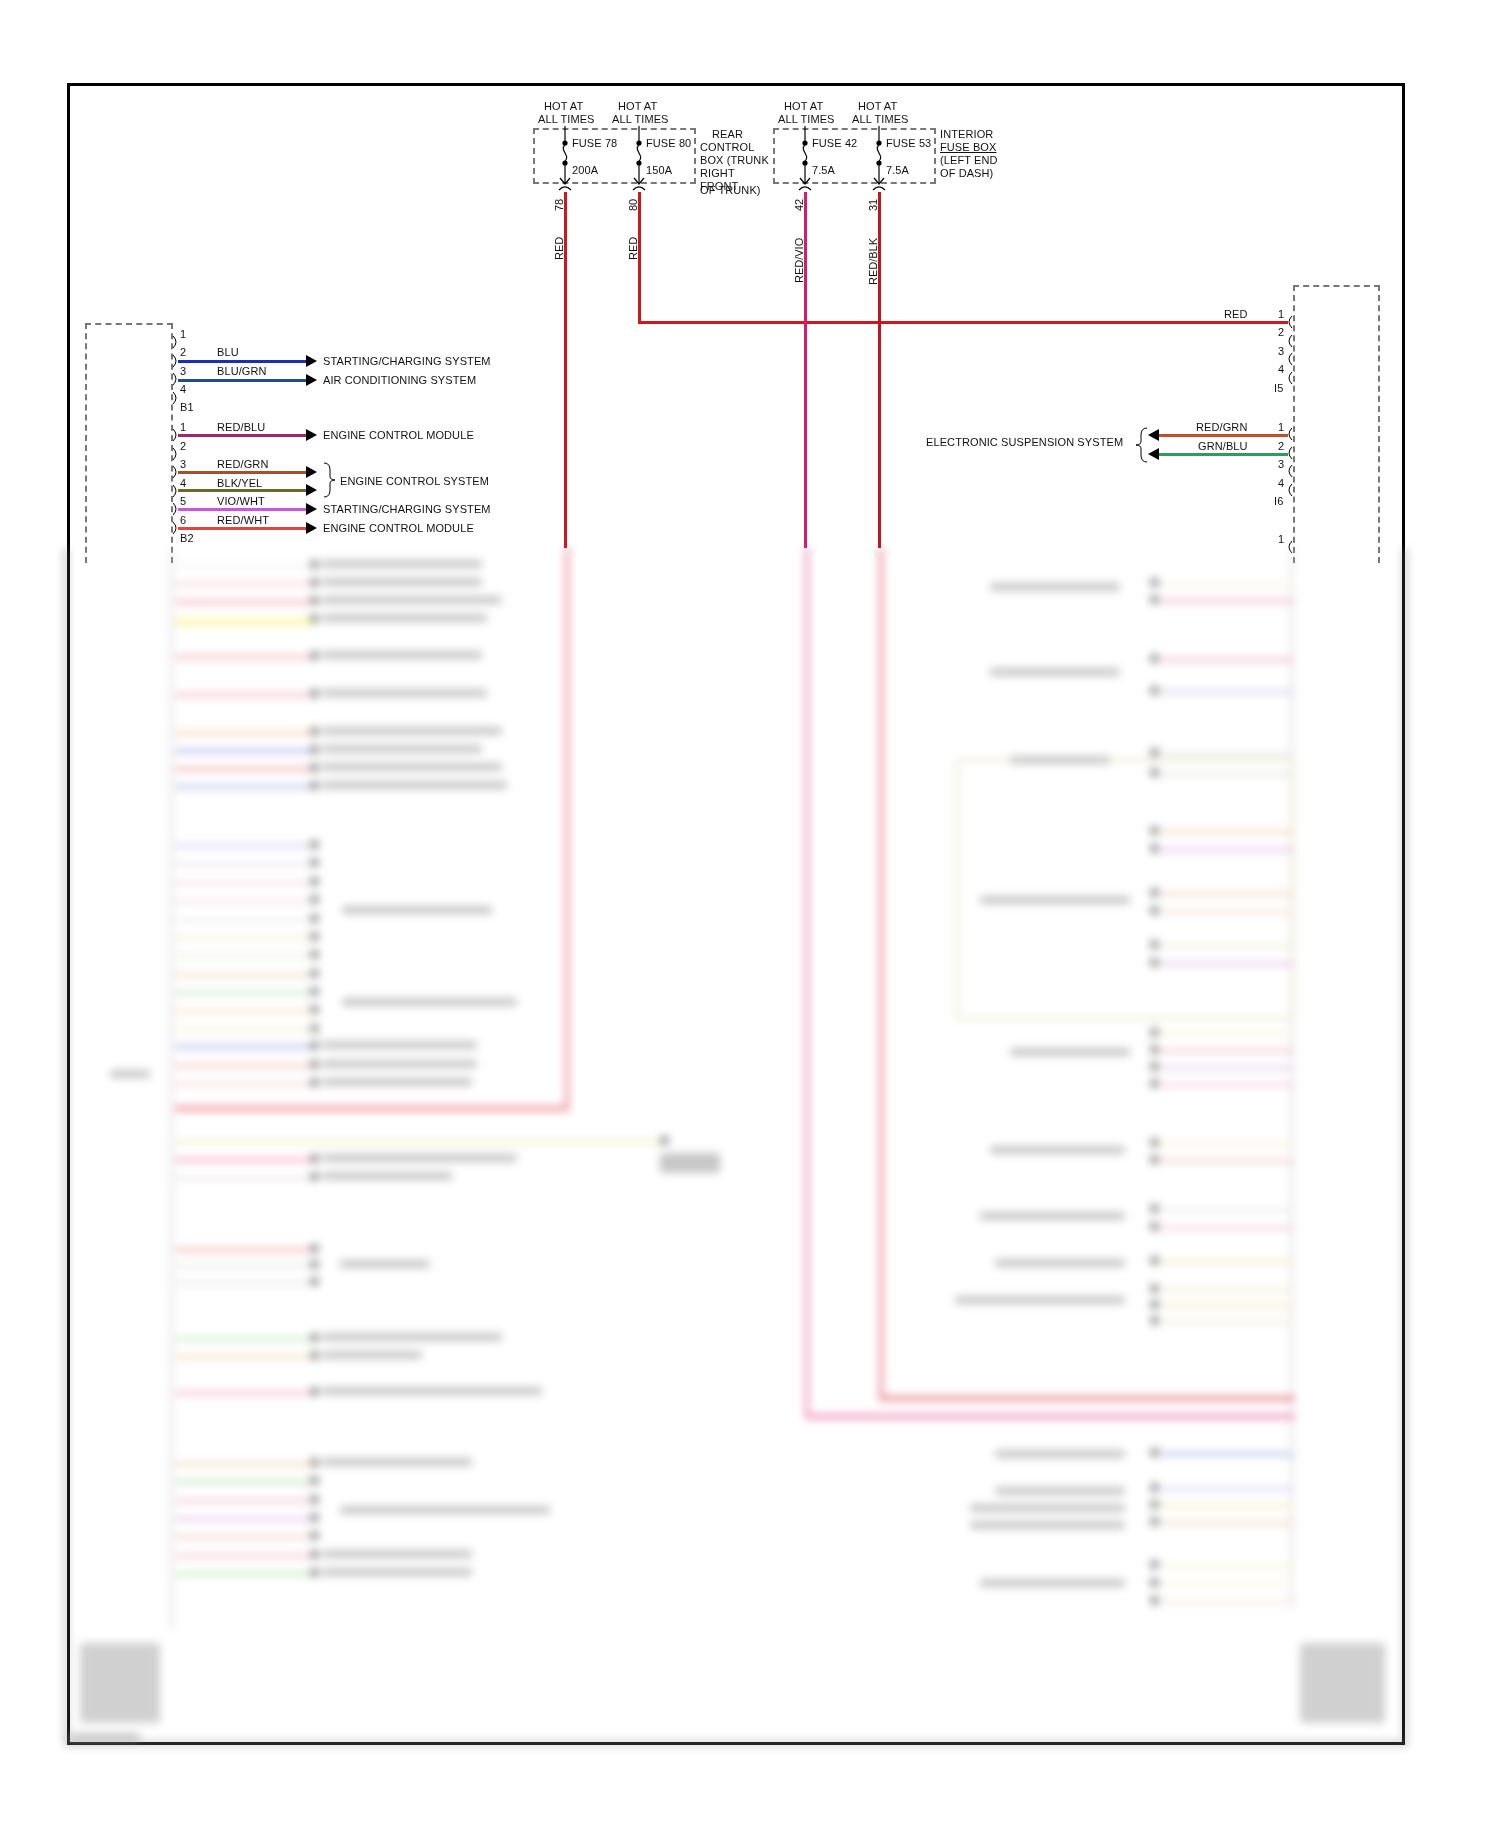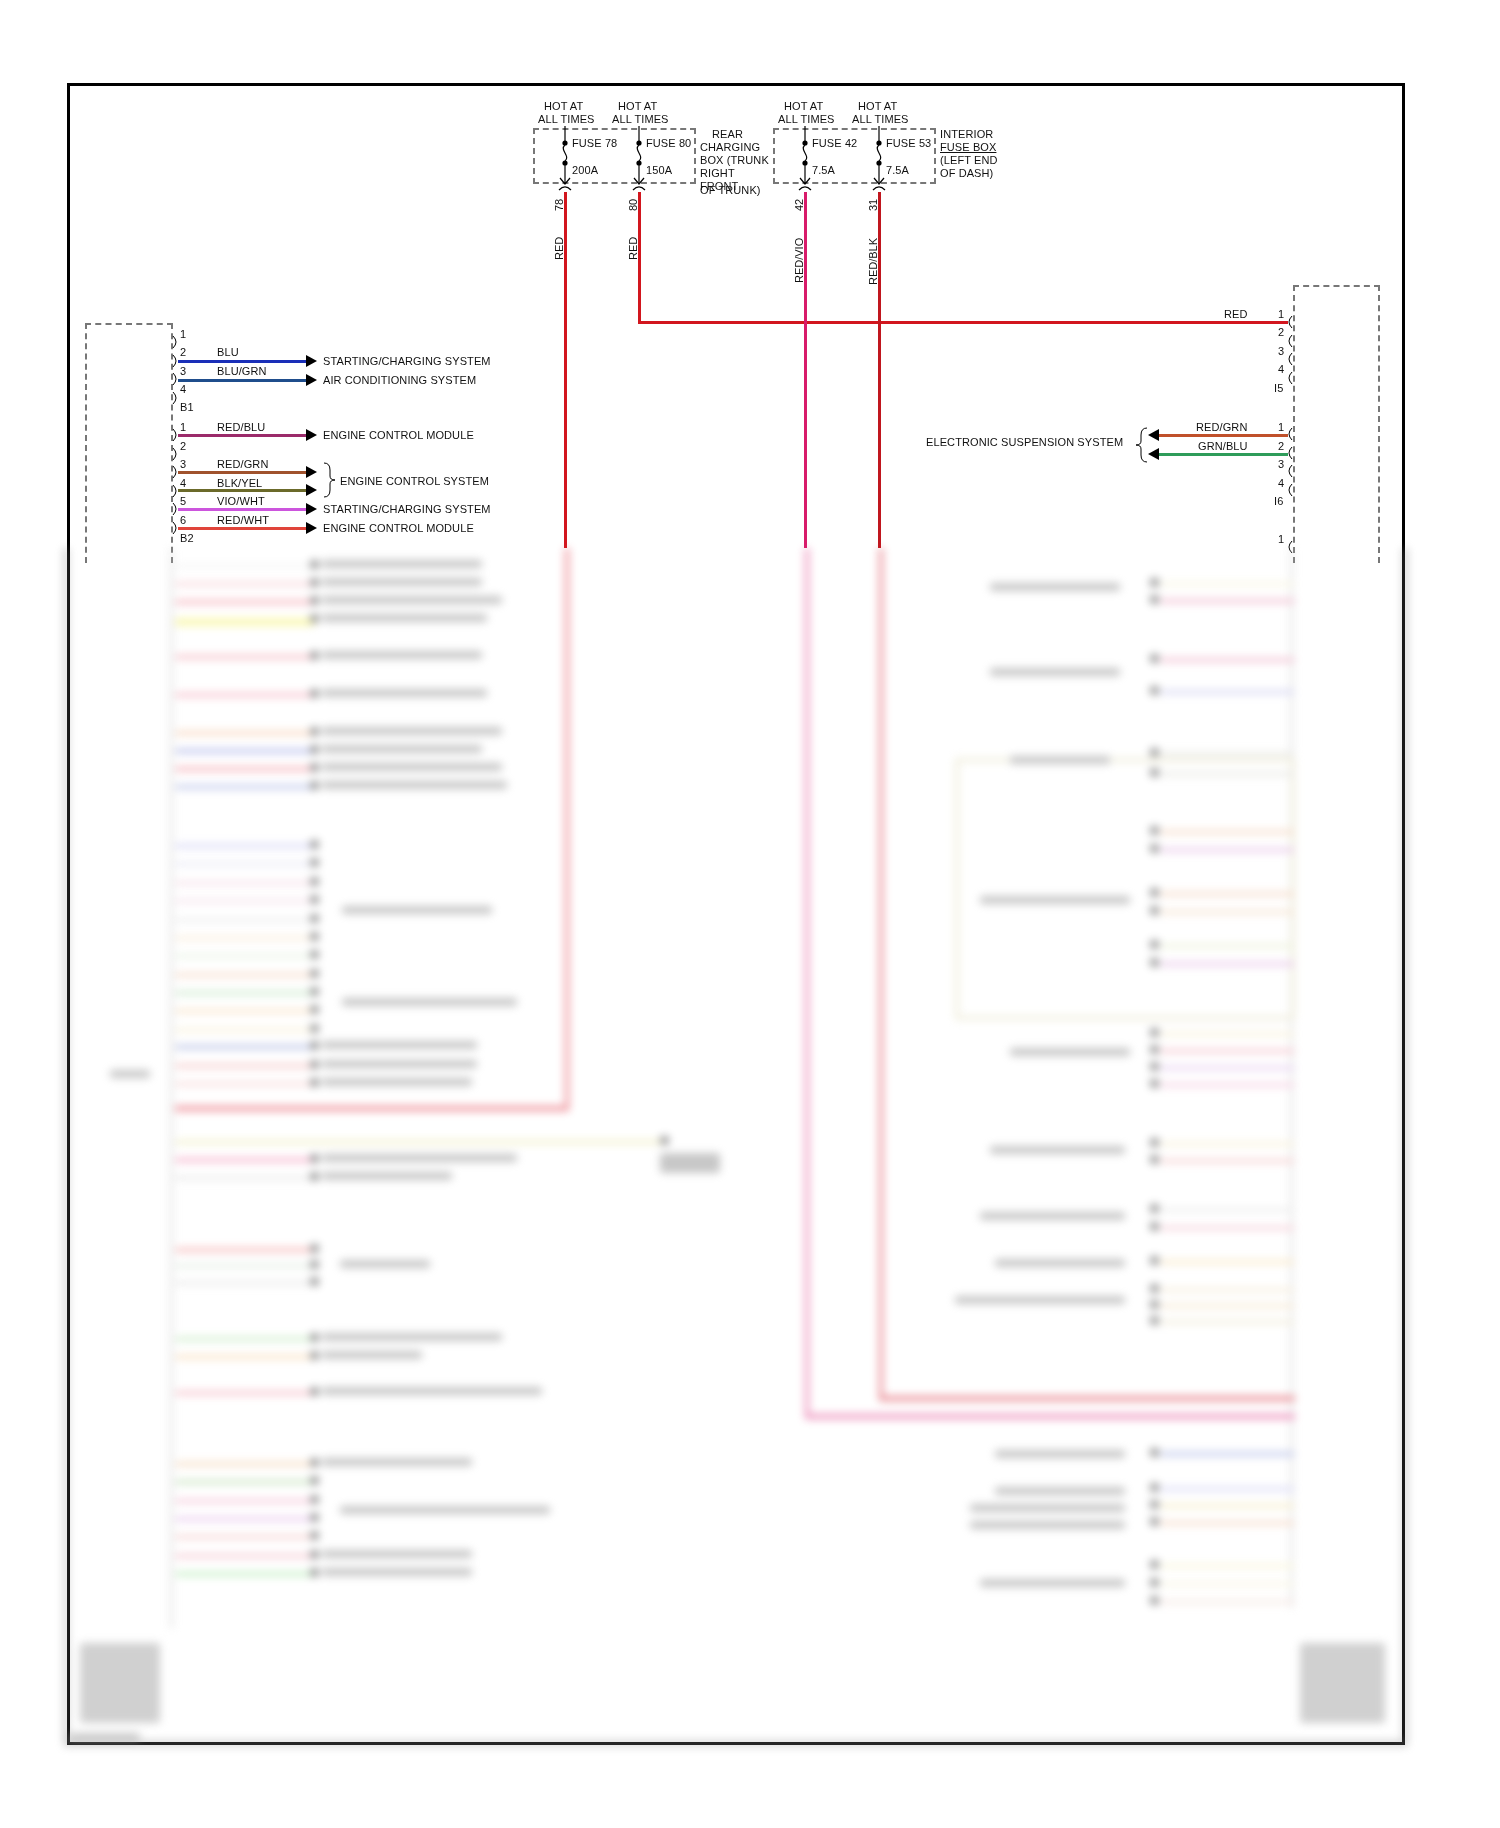"CHARGING" div.txt { text: CHARGING -> CONTROL }
